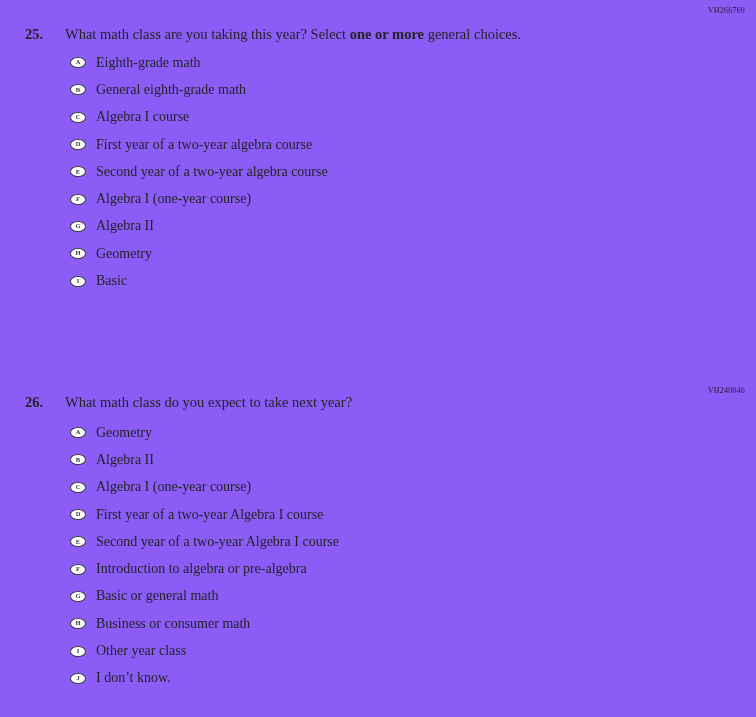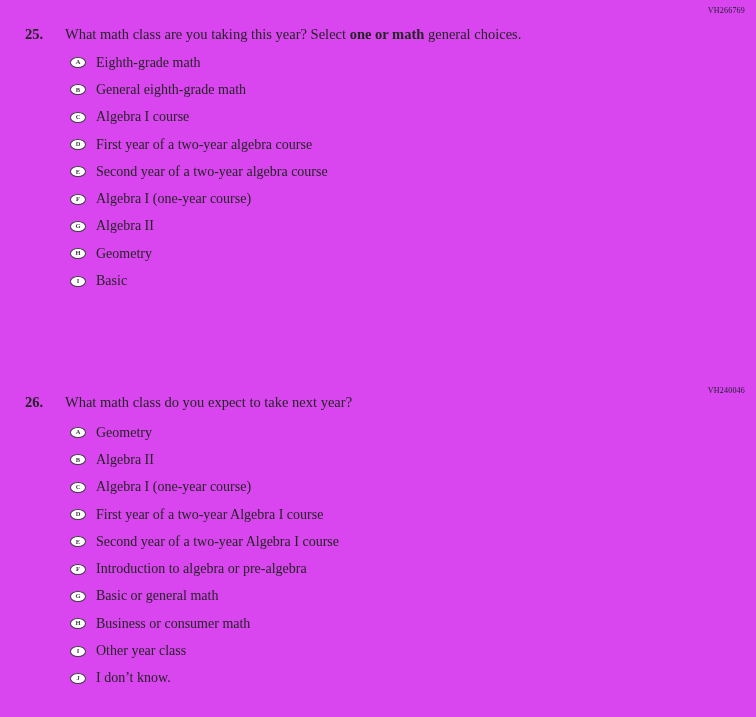"VH266769" .page { background: #d946ef -> #8b5cf6 }
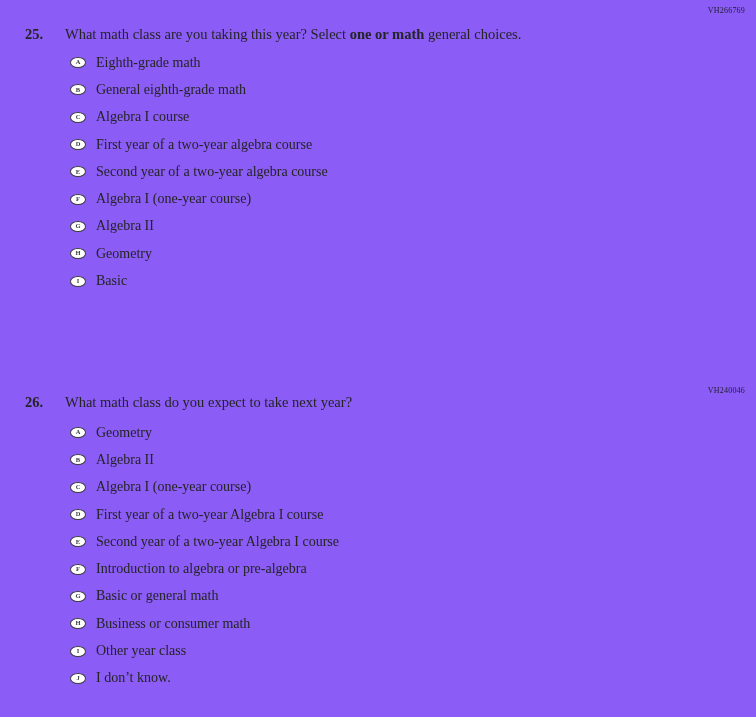"one or math" b { text: math -> more }
